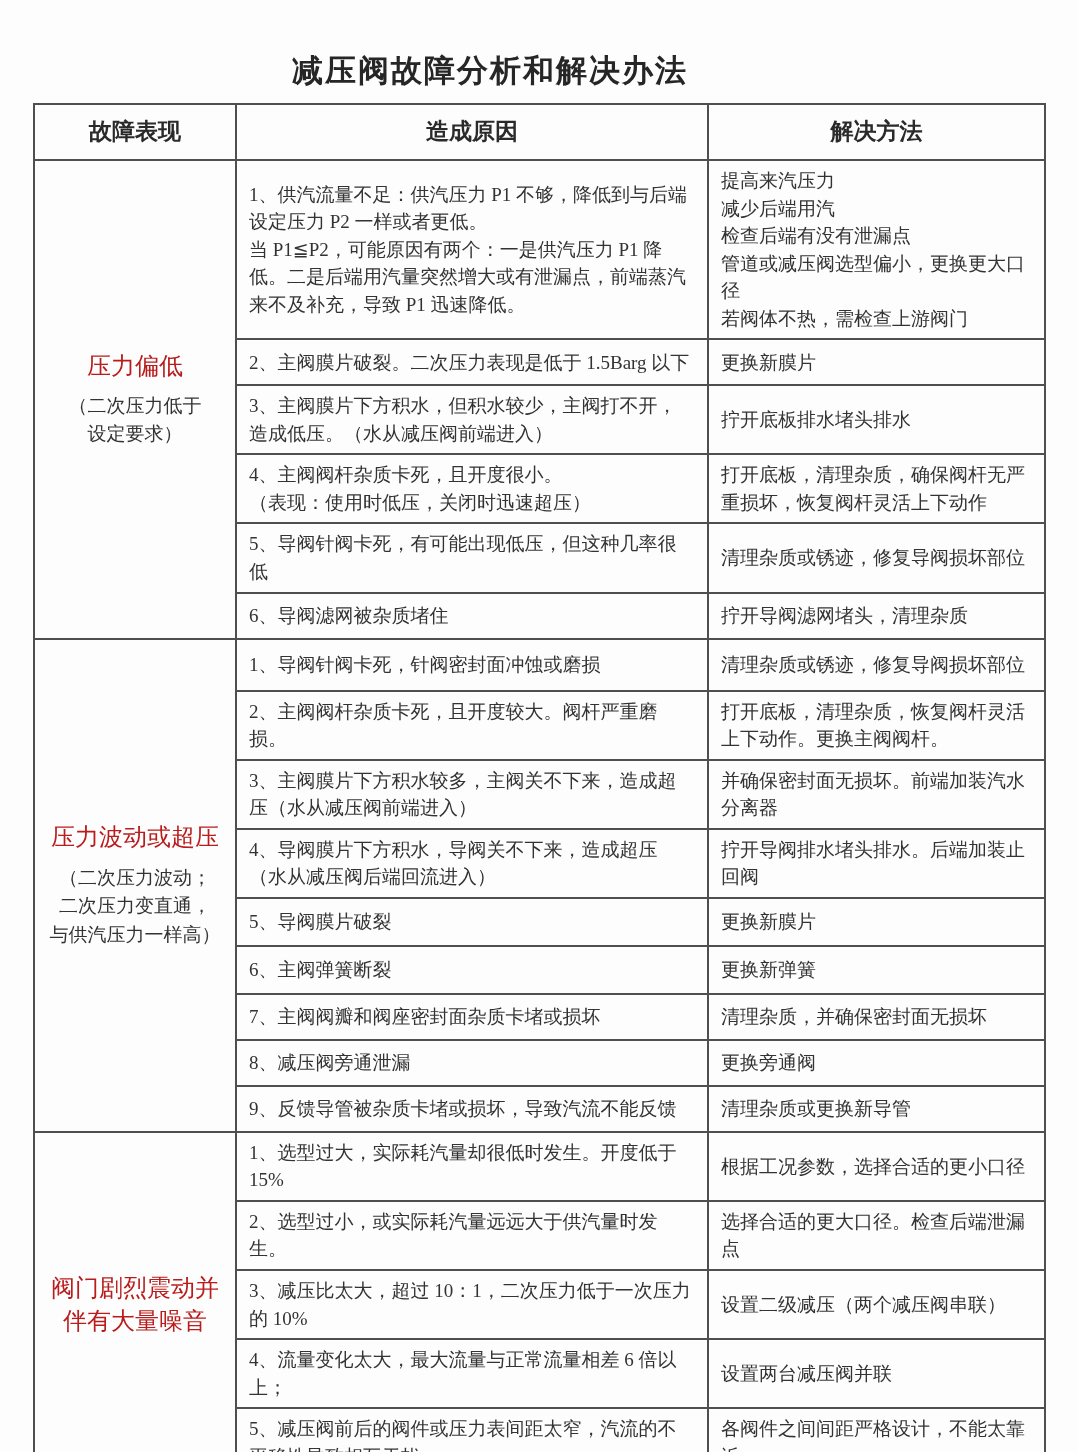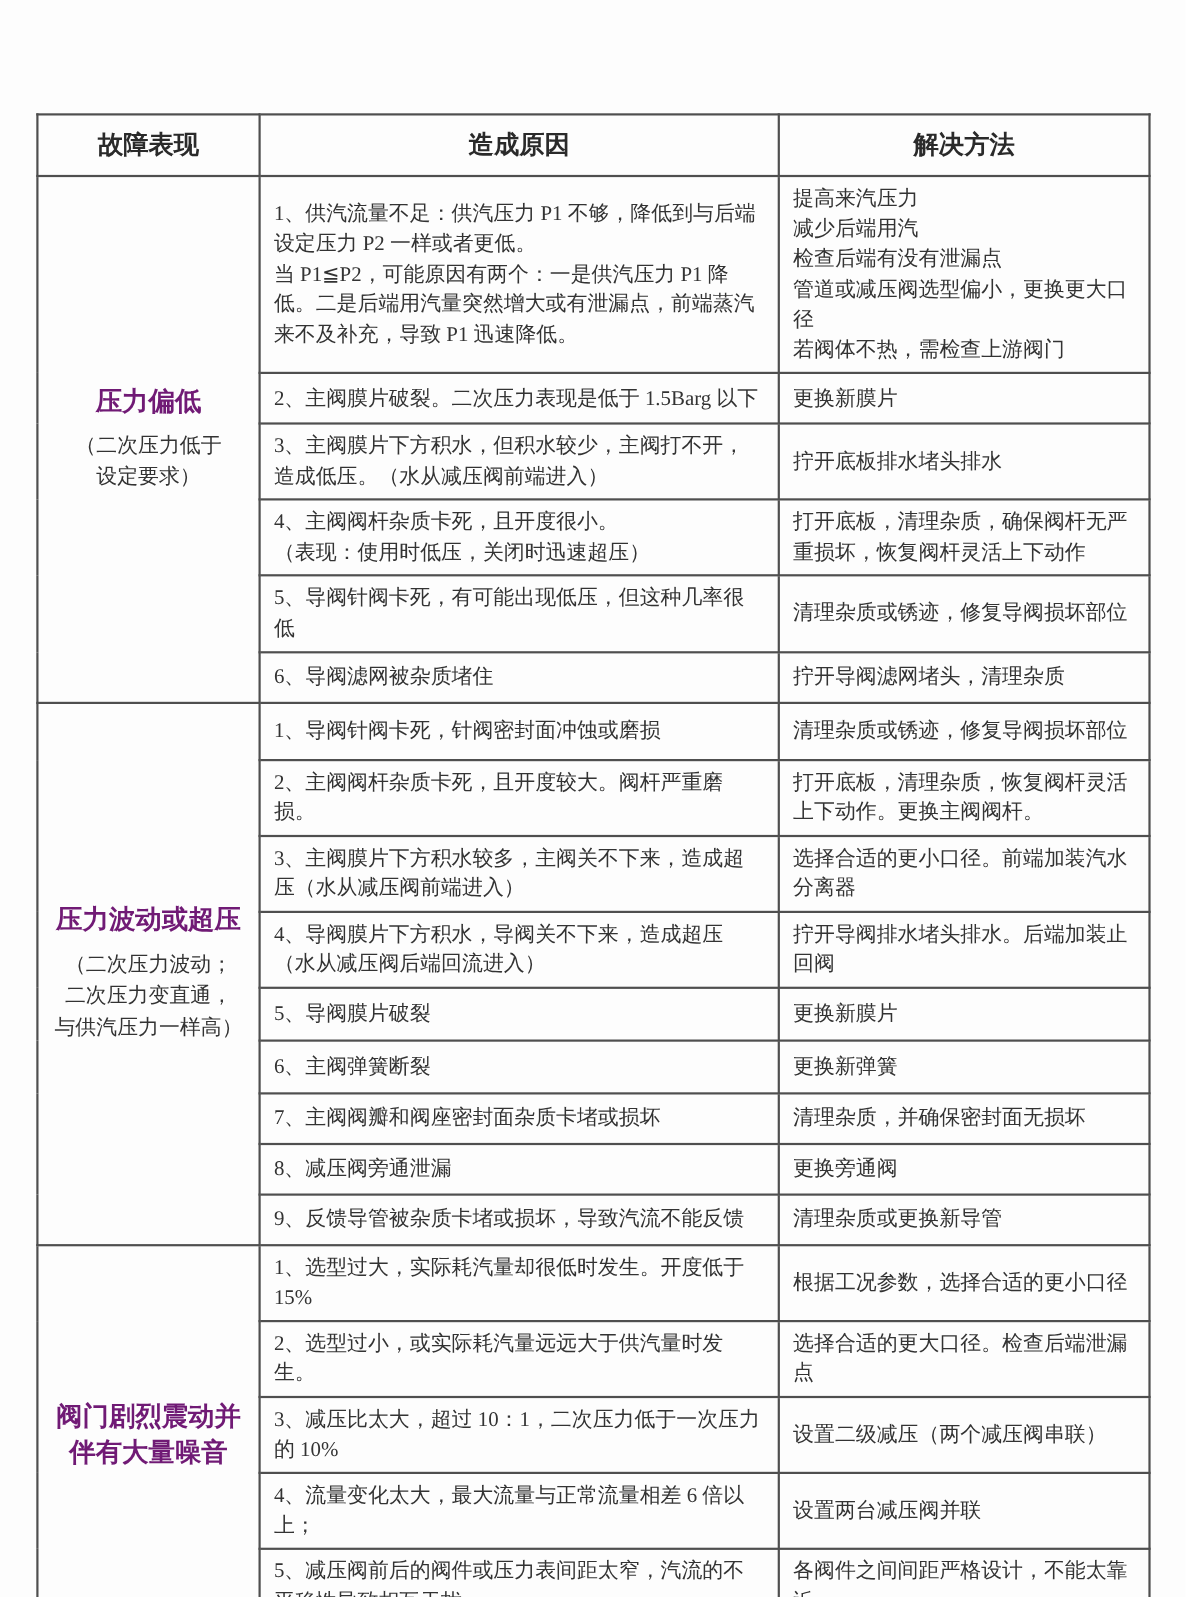"减压阀故障分析和解决办法" div.doc-title { html: none -> <div>减压阀故障分析和解决办法</div> }
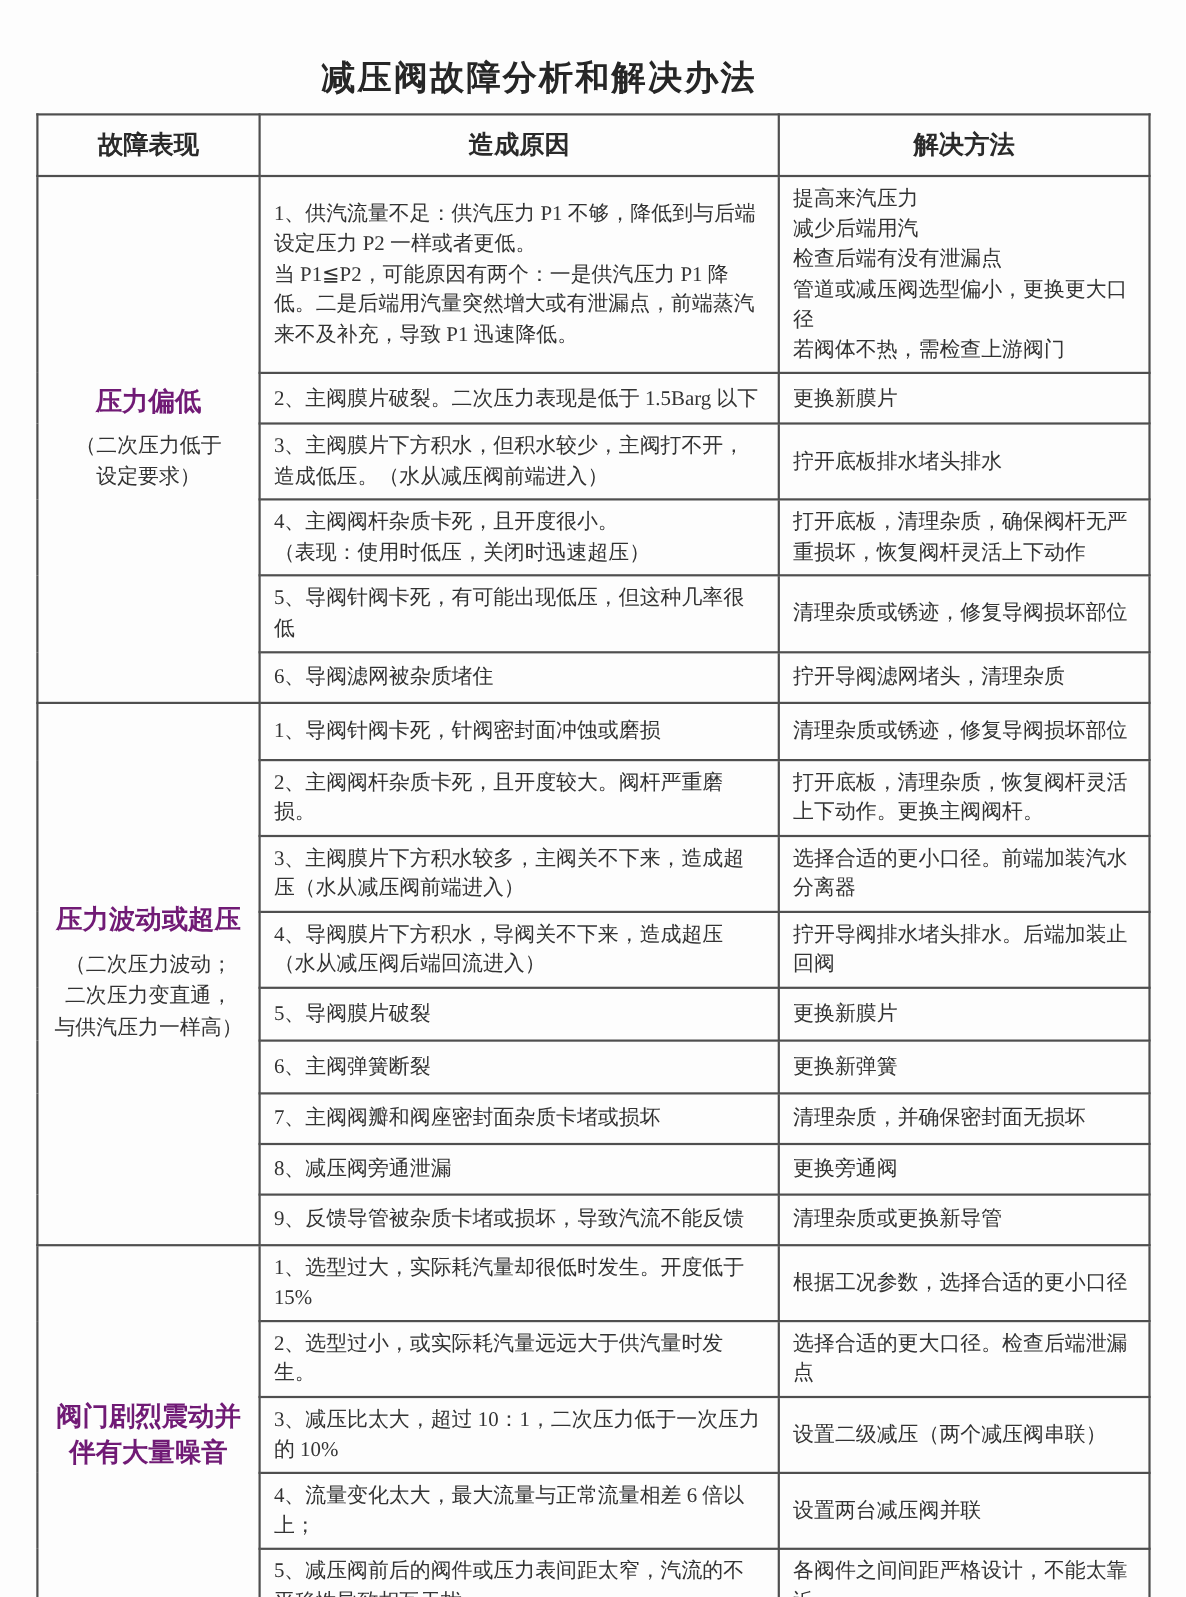"压力偏低" .symptom-title { color: #701a75 -> #b91c1c; font-weight: bold -> normal }
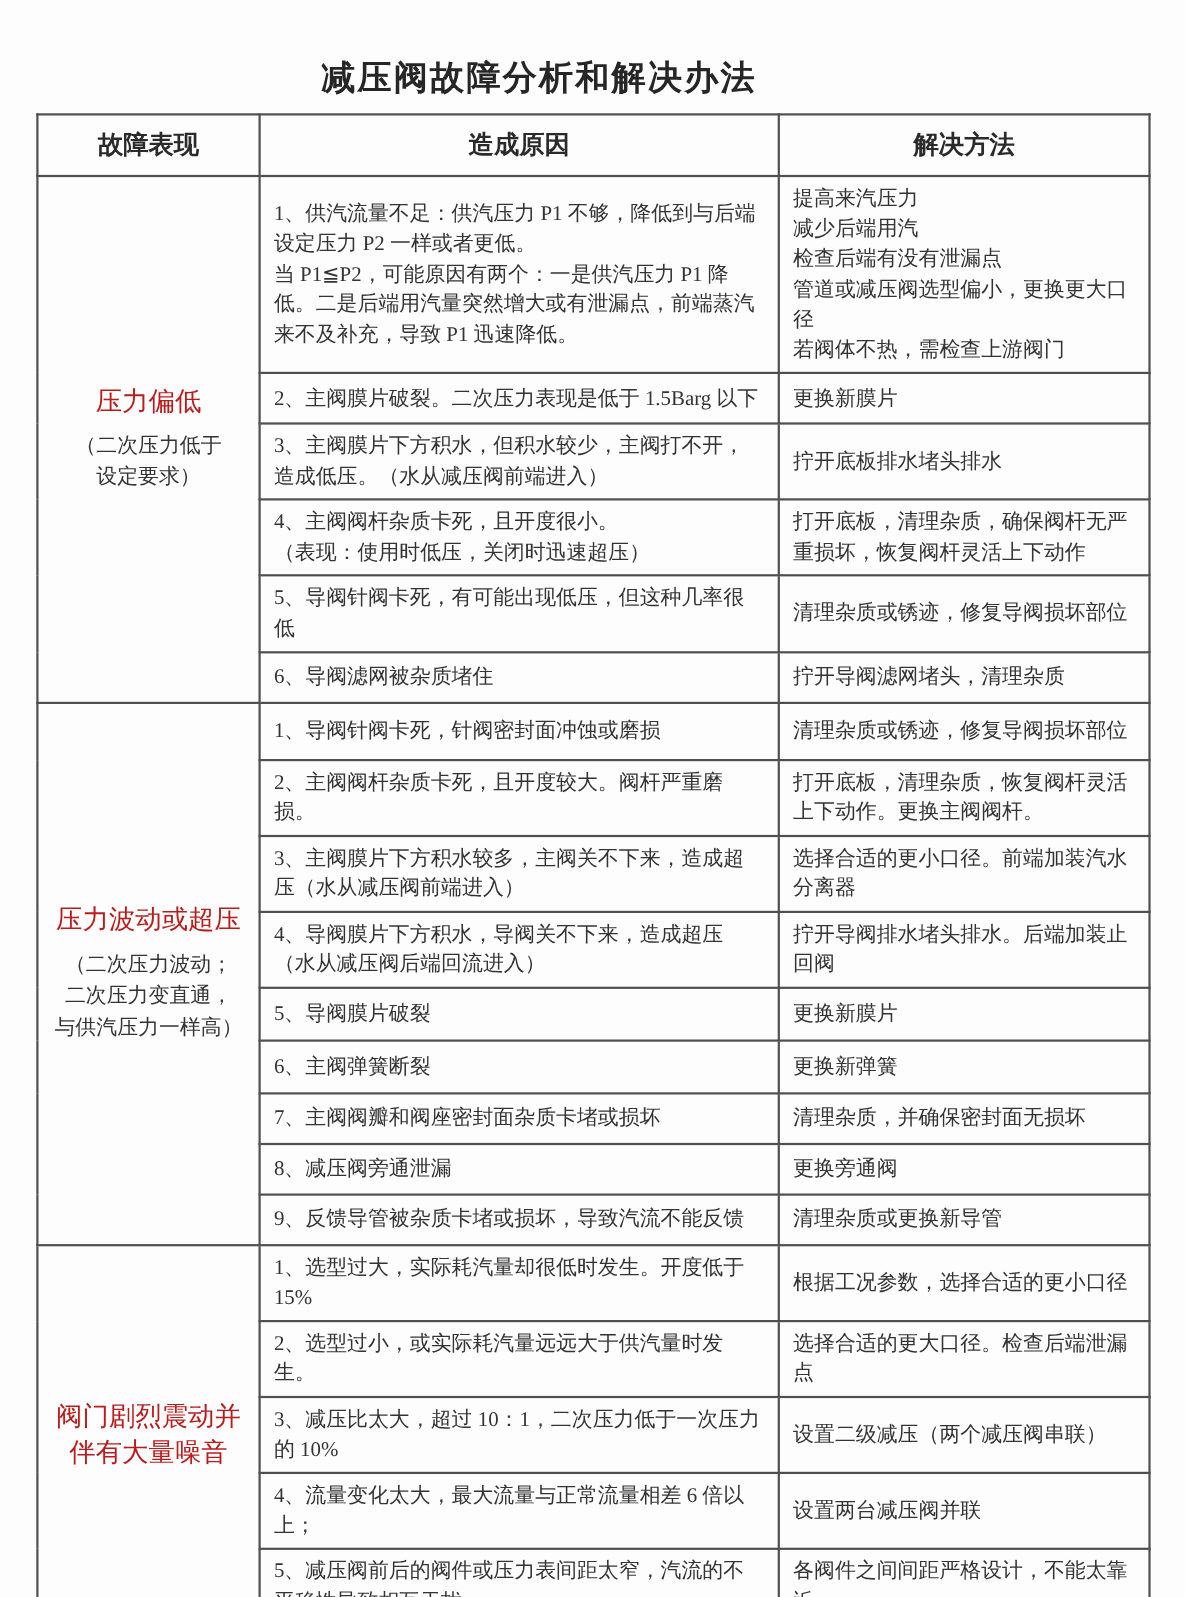"选择合适的更小口径。前端加装汽水分离器" td.solution { text: 选择合适的更小口径 -> 并确保密封面无损坏 }
